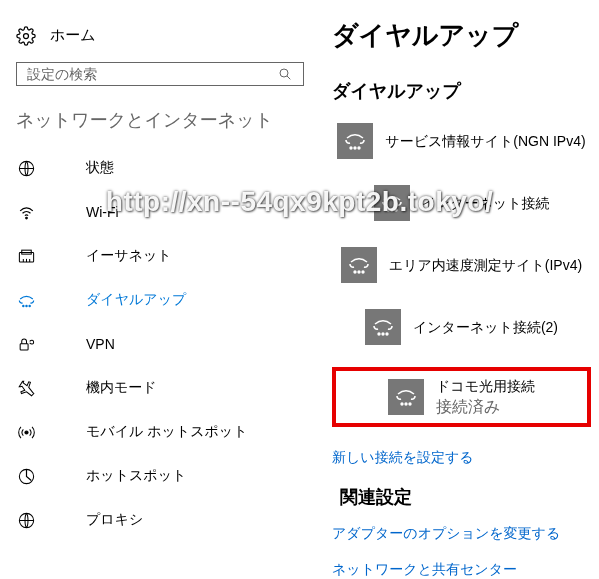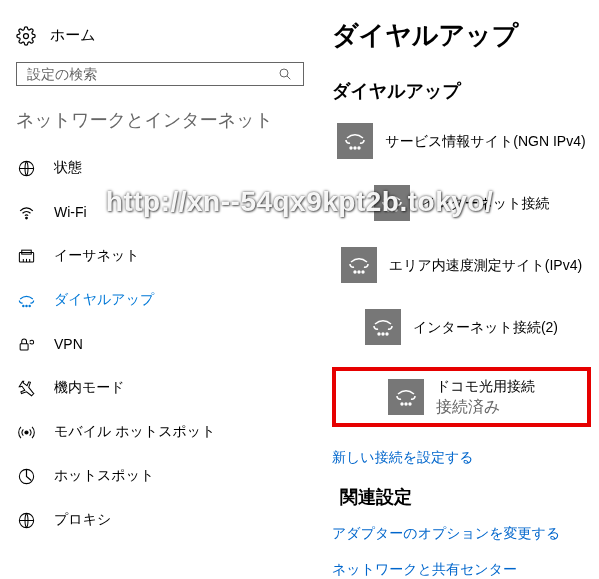"状態" .nav-item .label { margin-left: none -> 32px }
